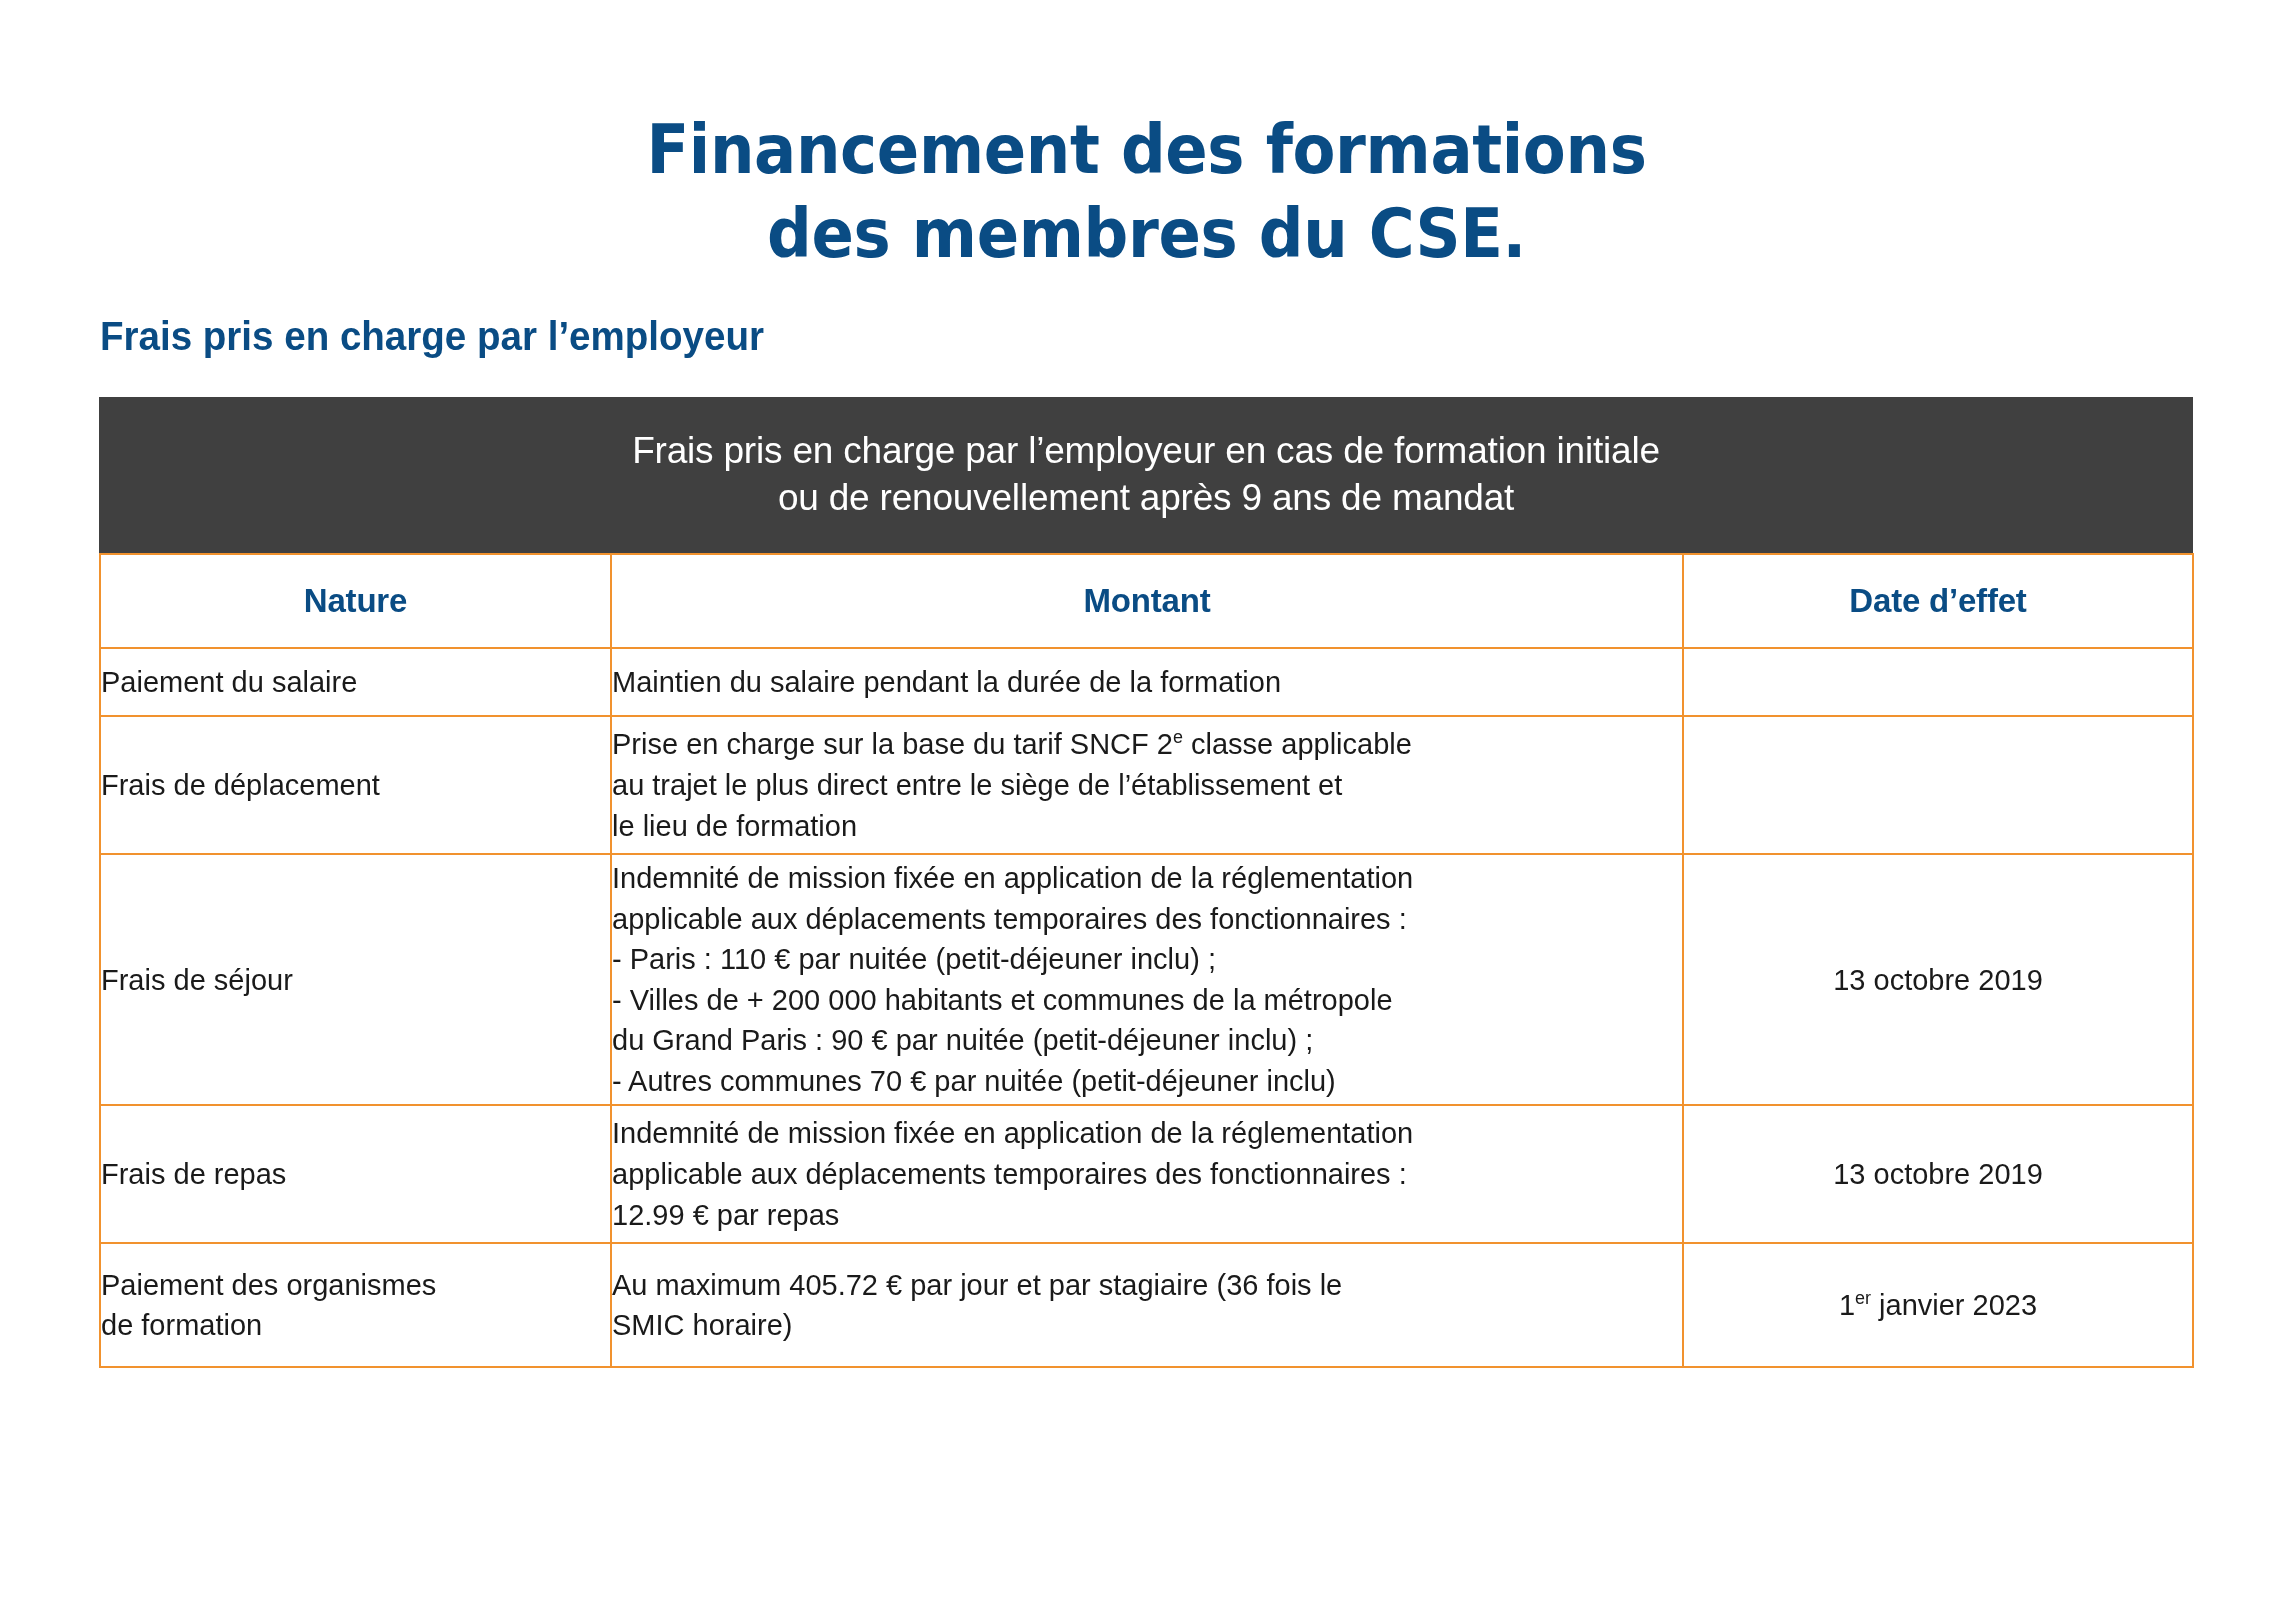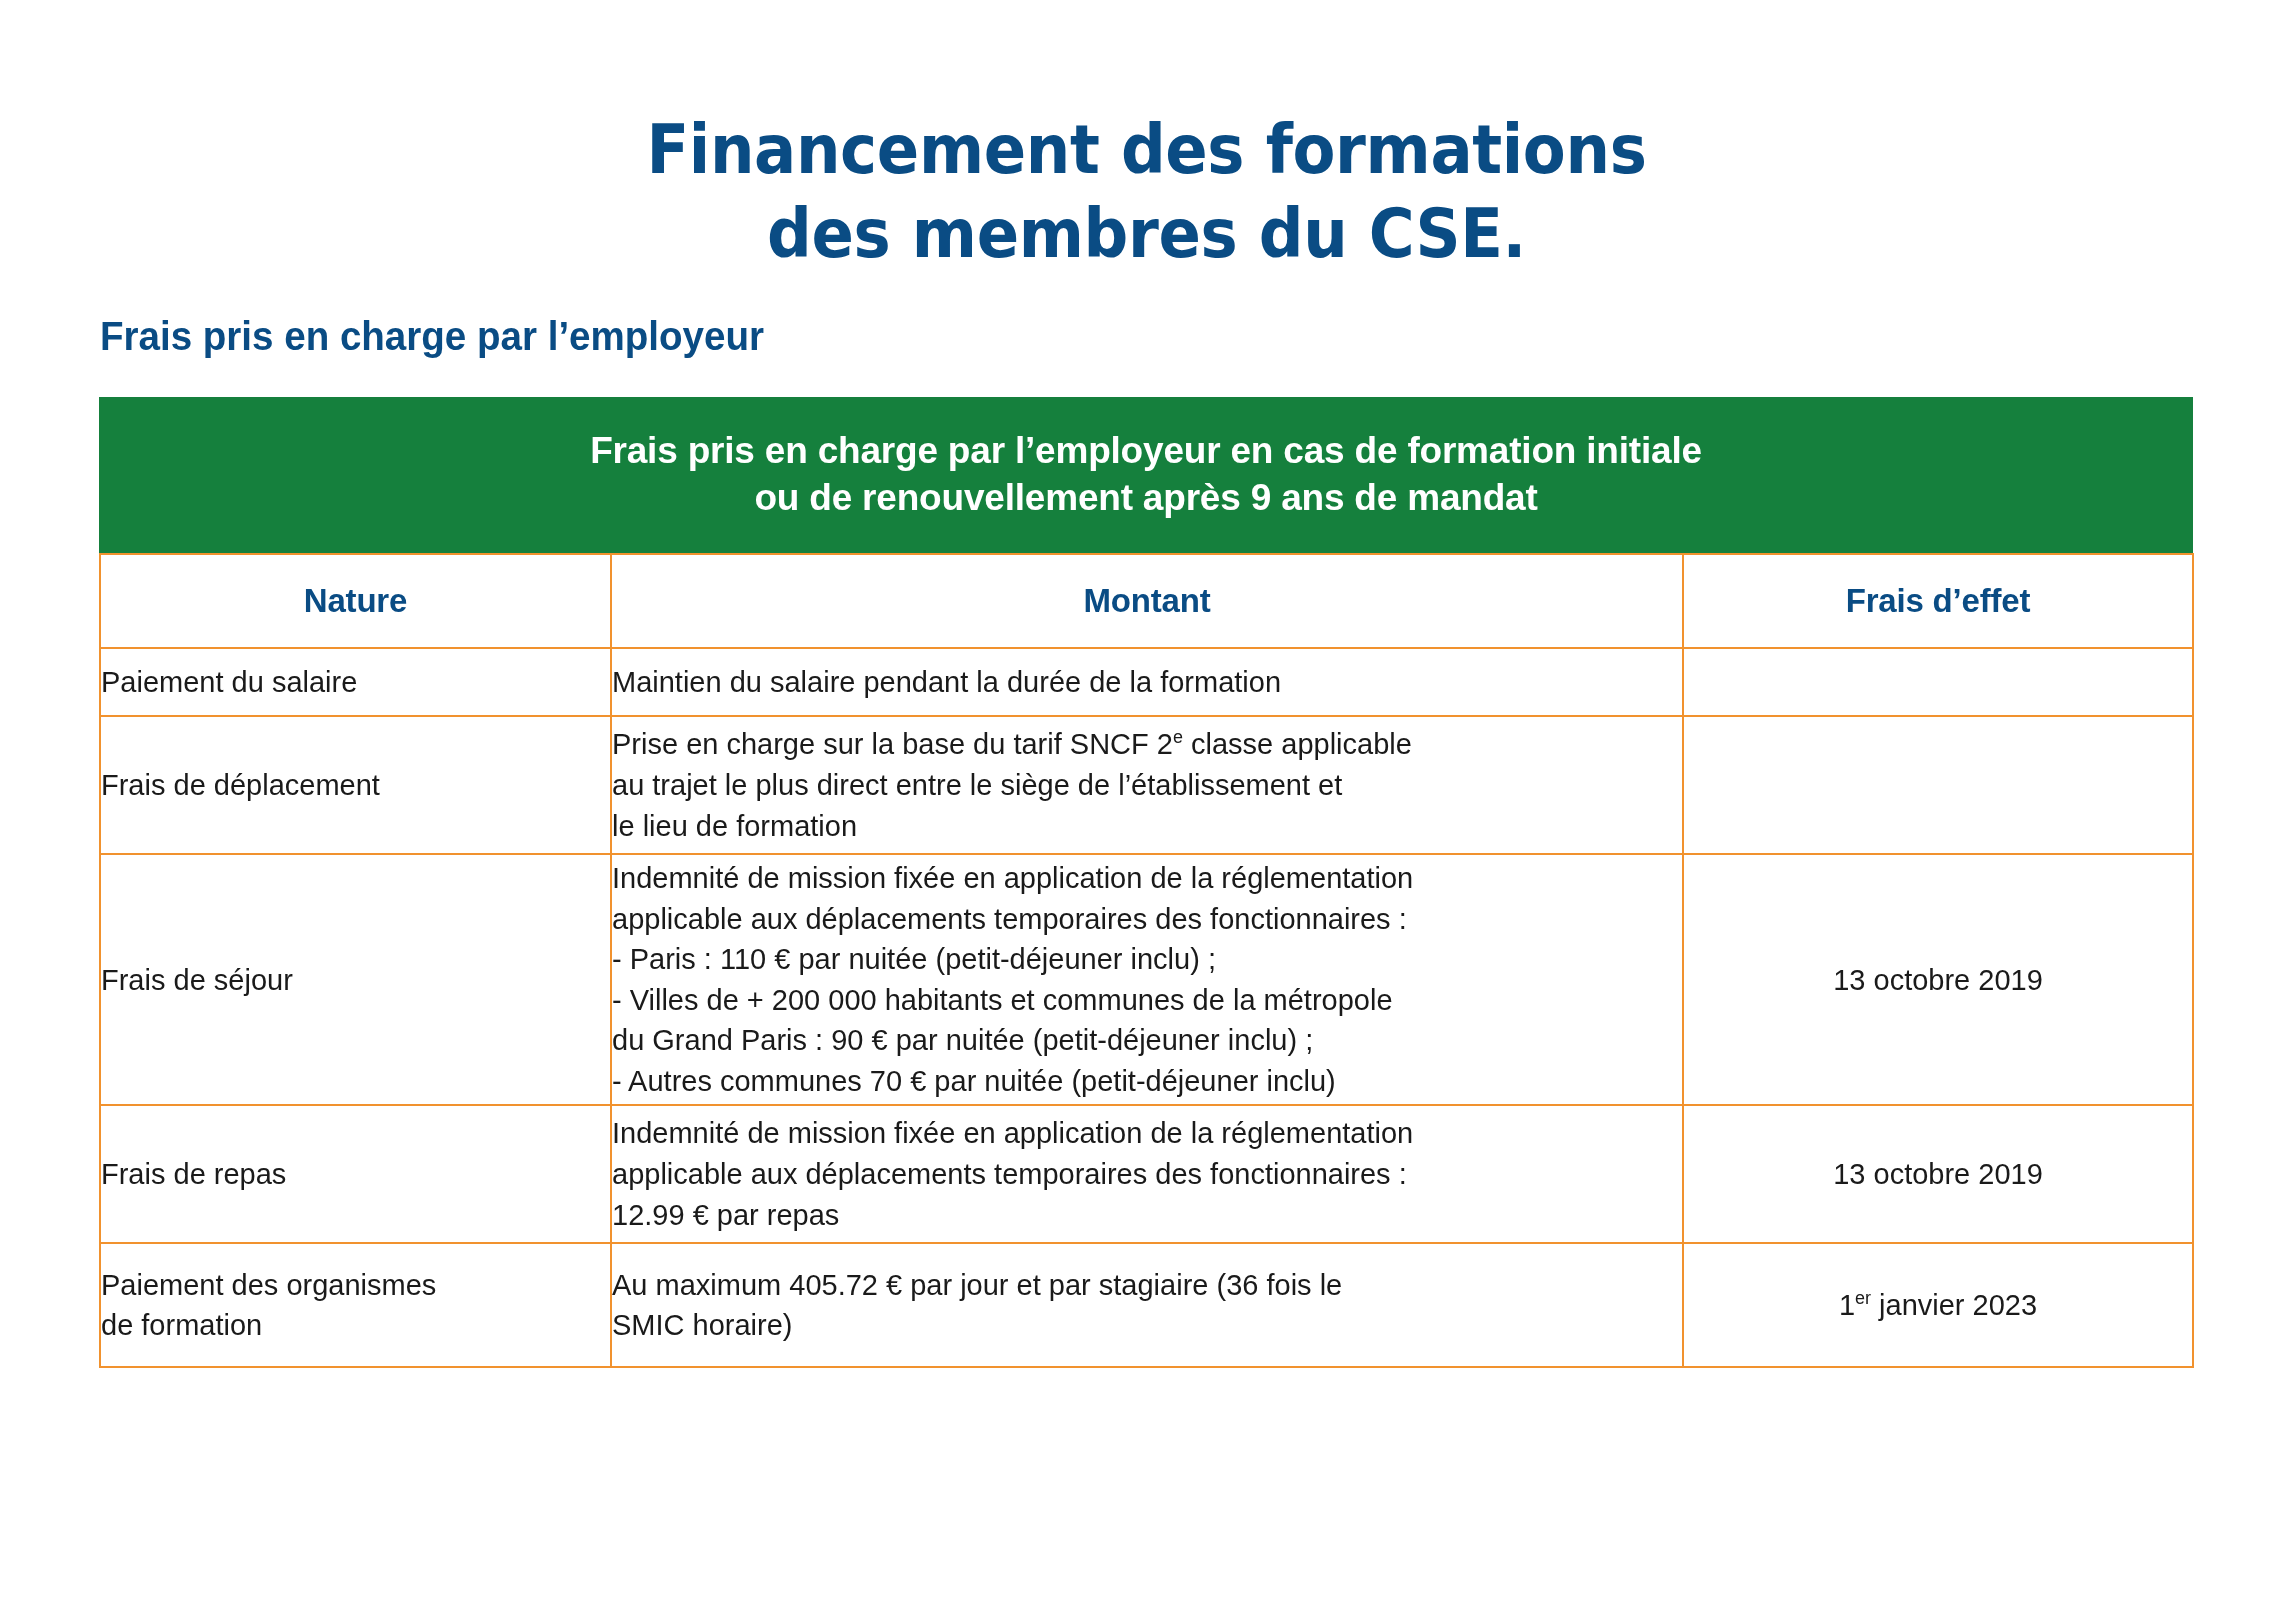"Frais pris en charge par l’employeur en" .table-banner { background: #15803d -> #404040; font-weight: bold -> normal }
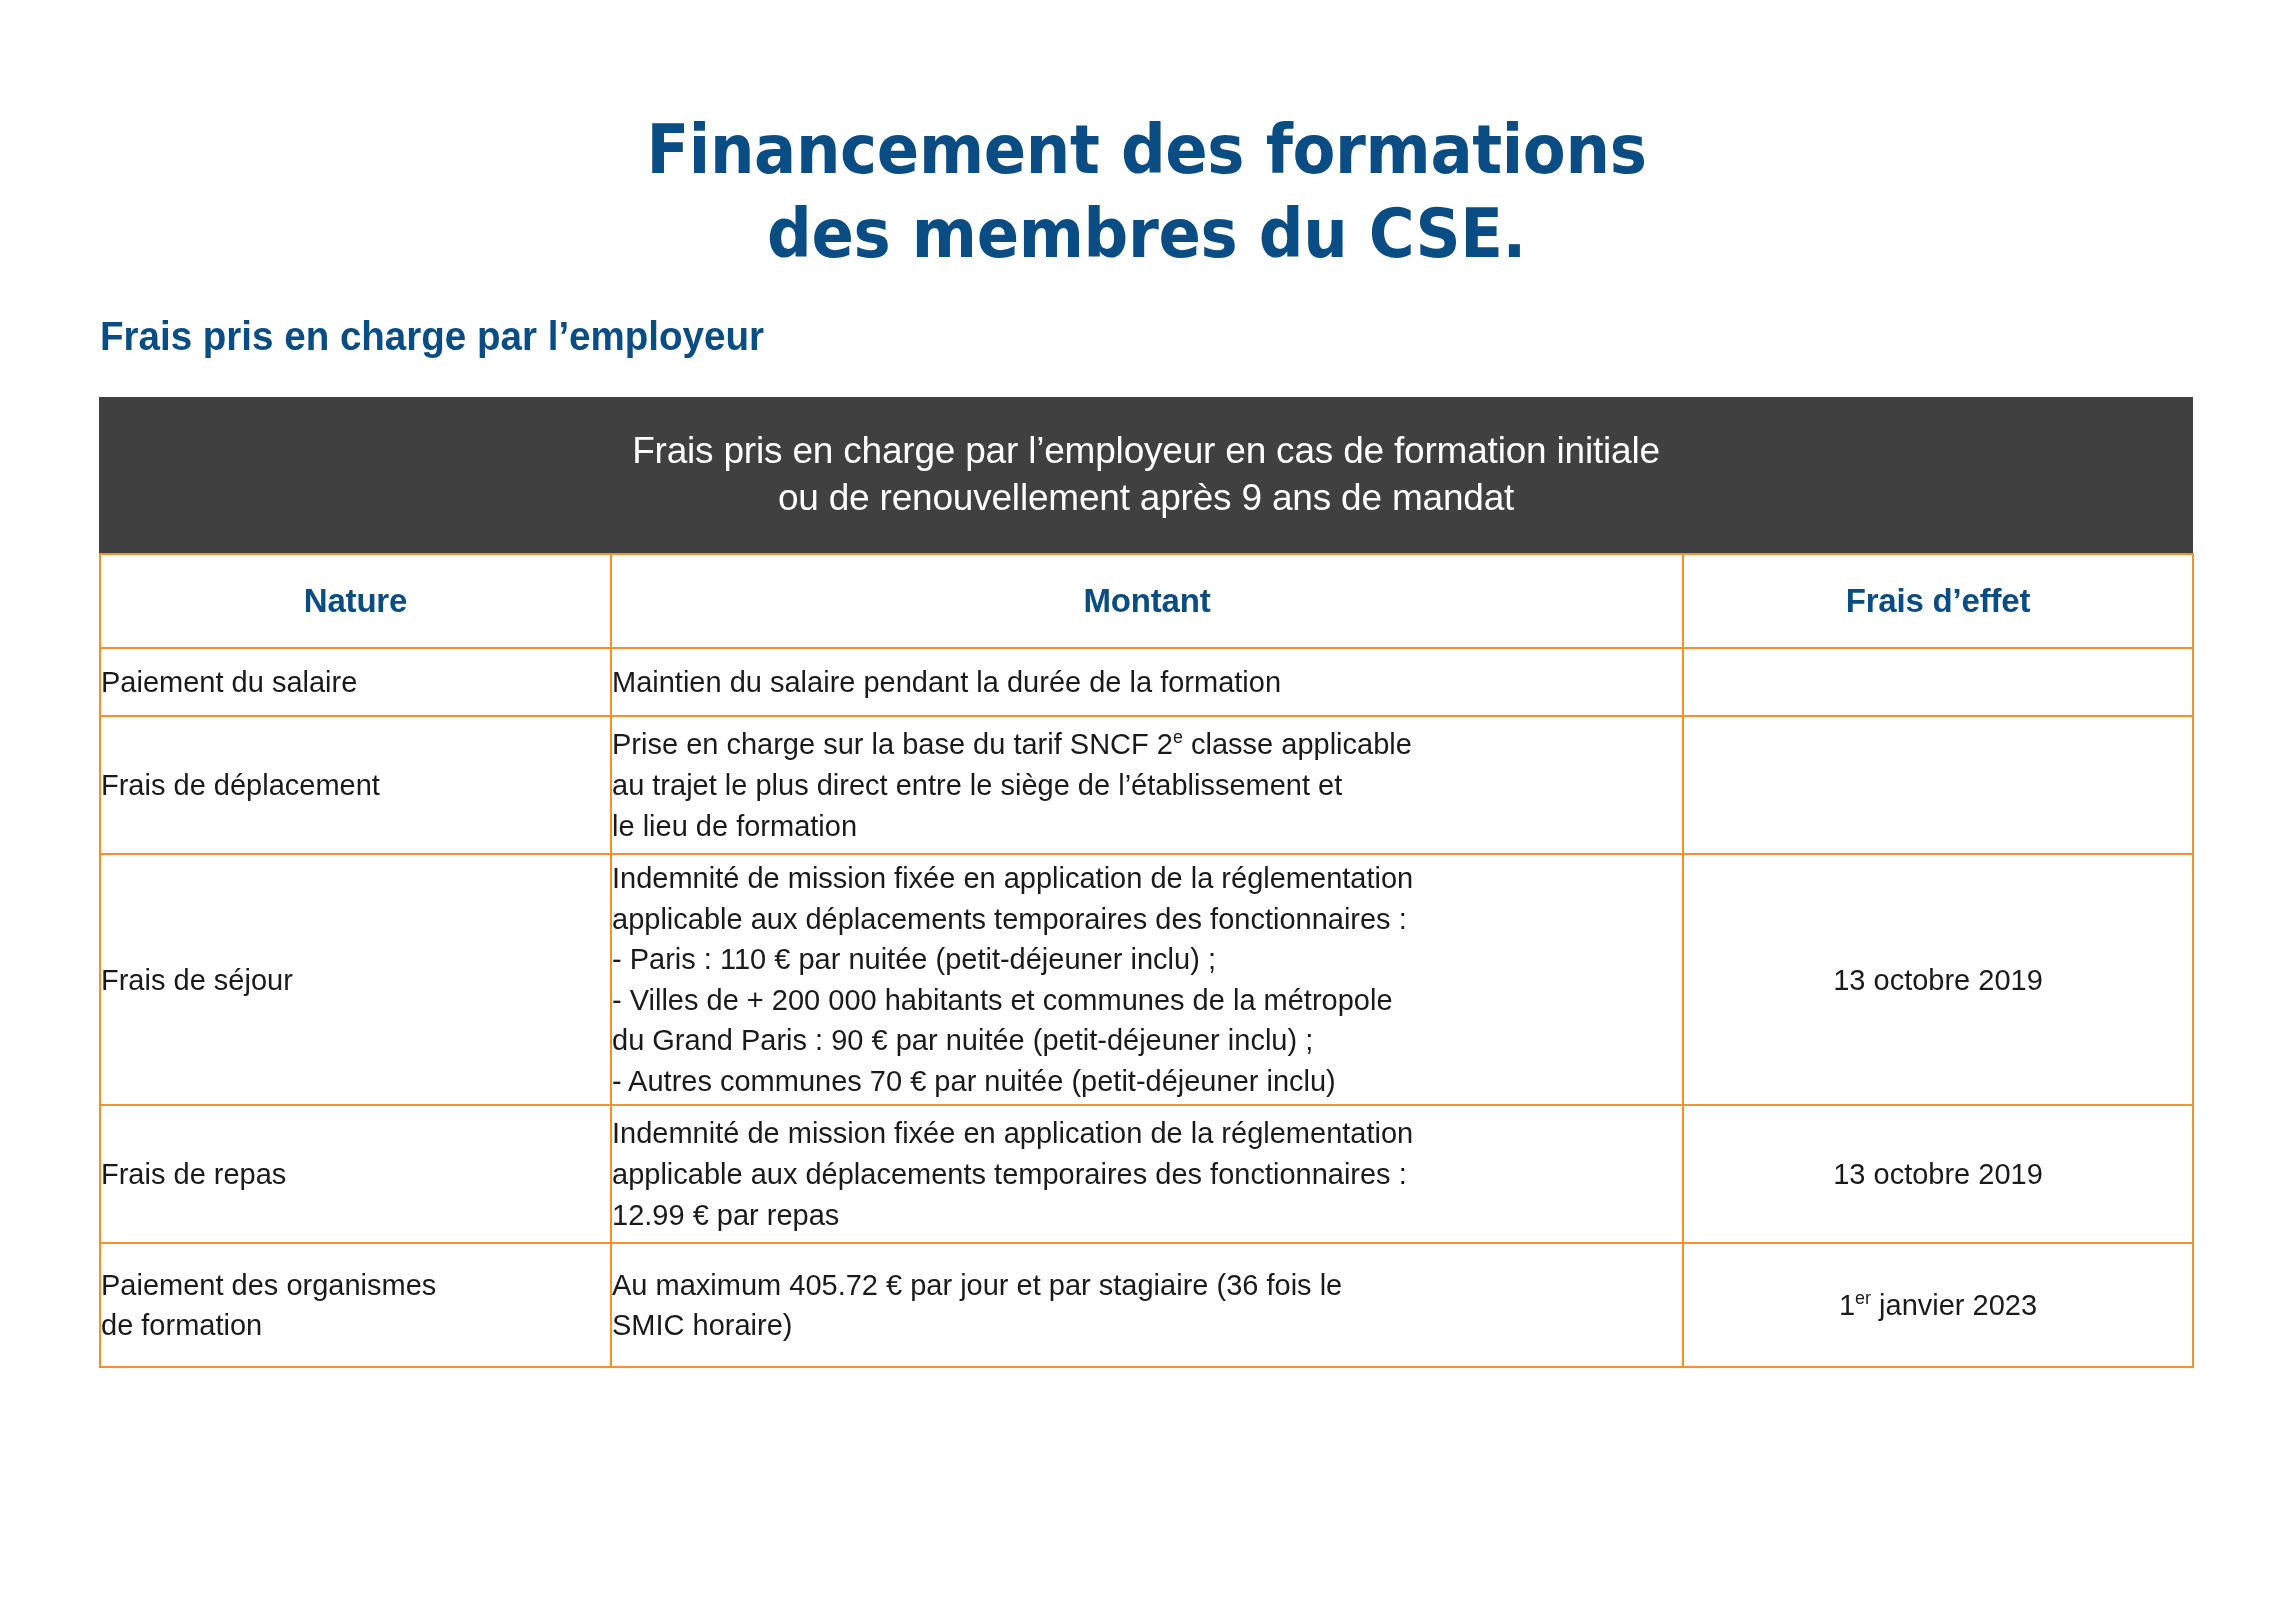"Frais d’effet" th { text: Frais -> Date }
